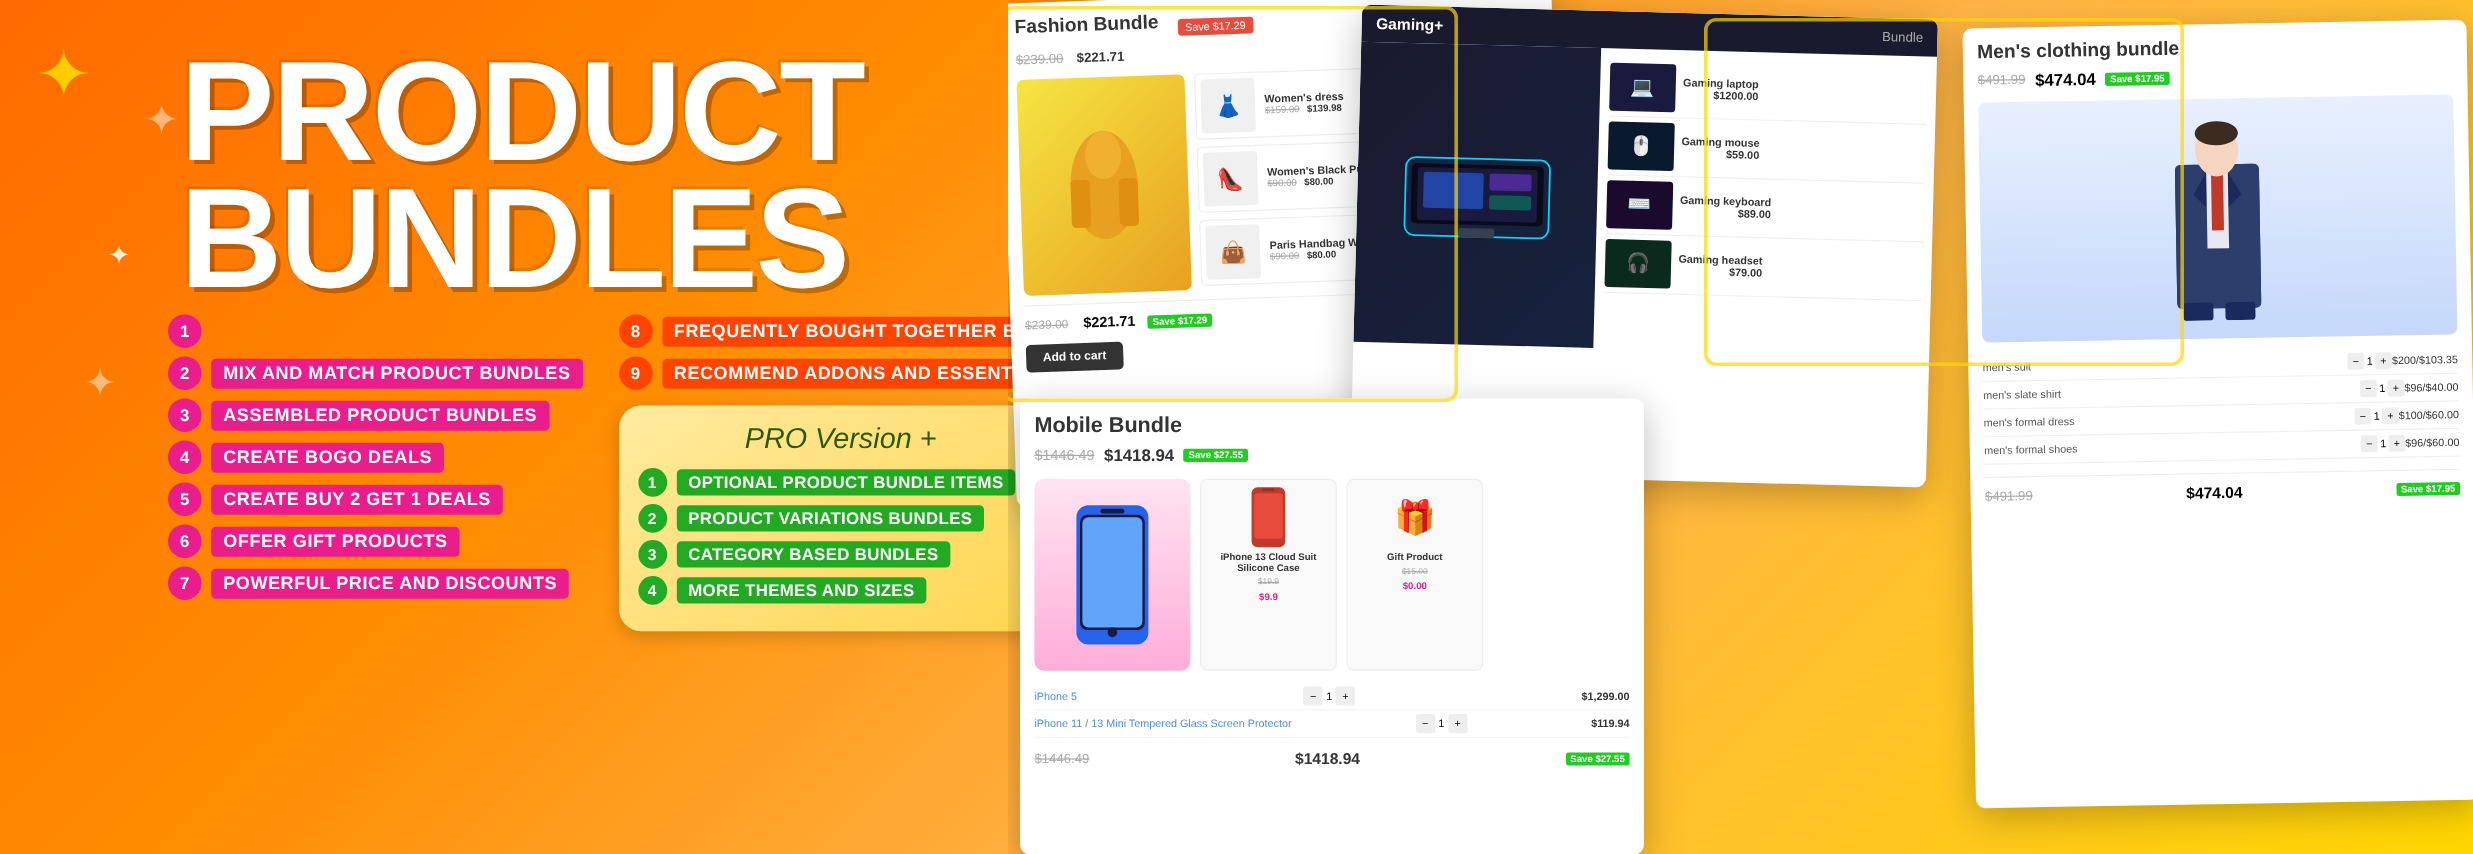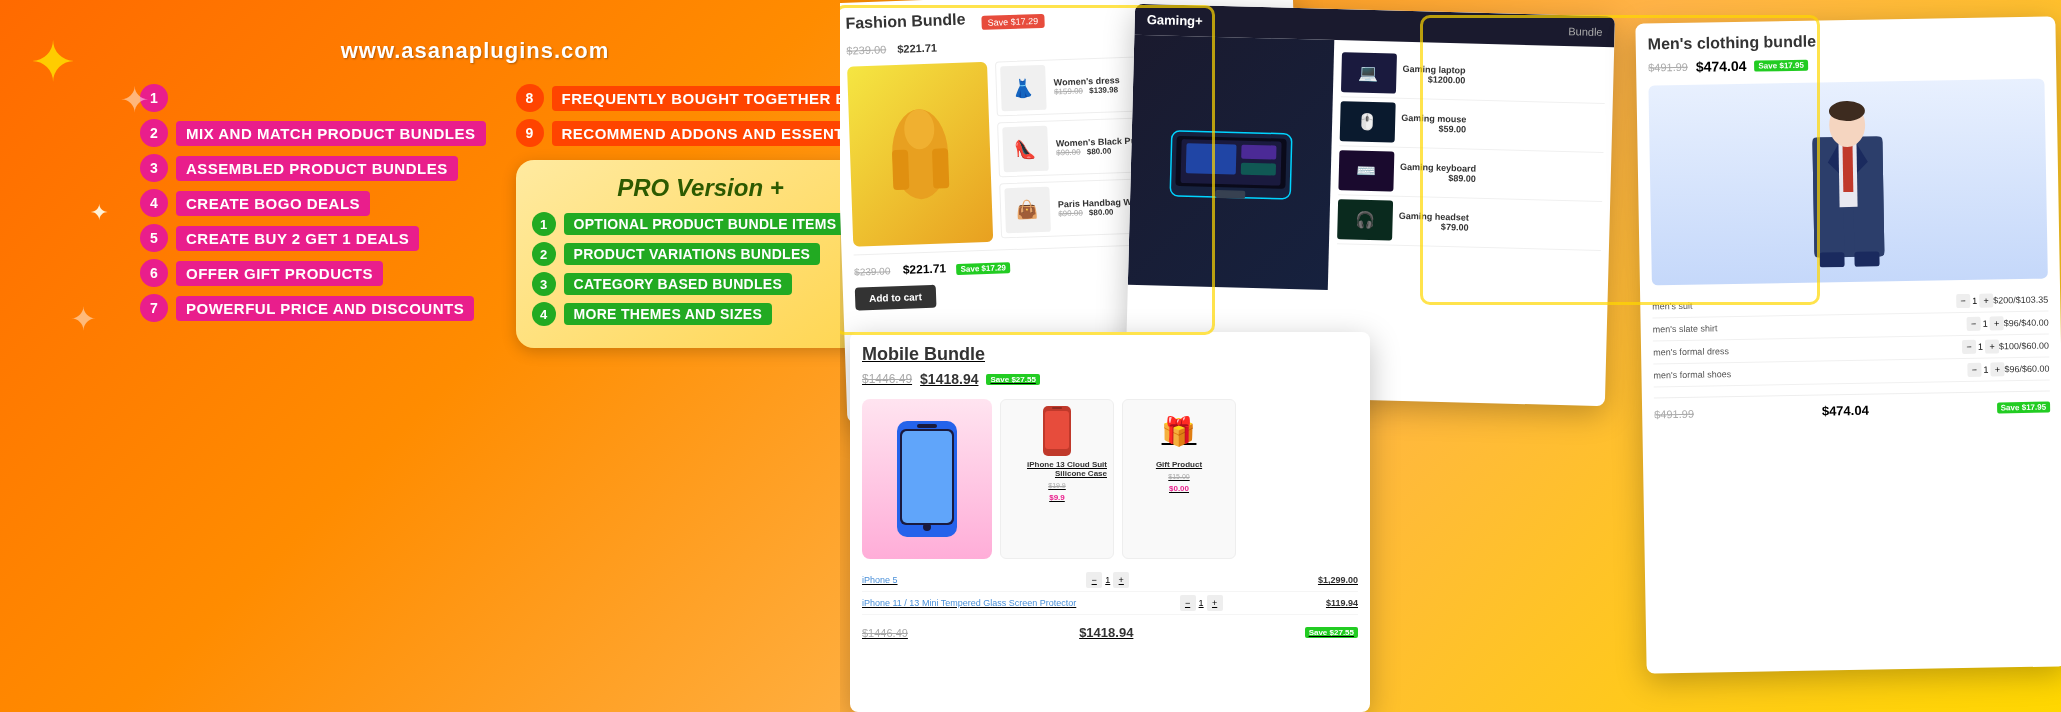"PRODUCT BUNDLES" div { html: none -> <div> <div>PRODUCT BUNDLES</div> </div> }
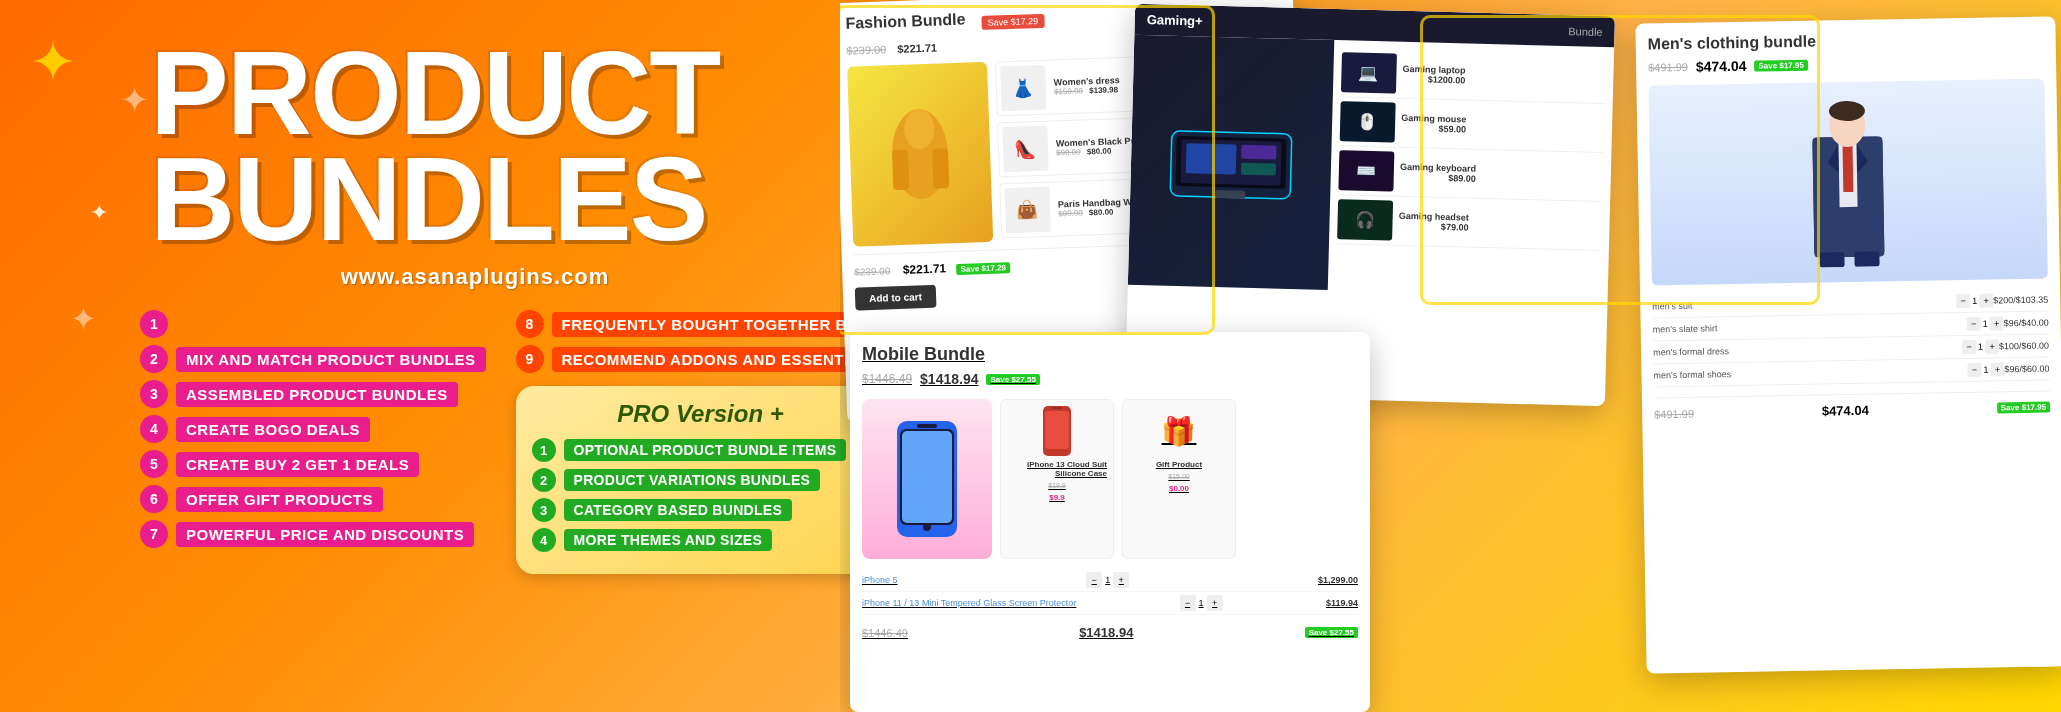"www.asanaplugins.com" div.website-url { html: <div>www.asanaplugins.com</div> -> none }
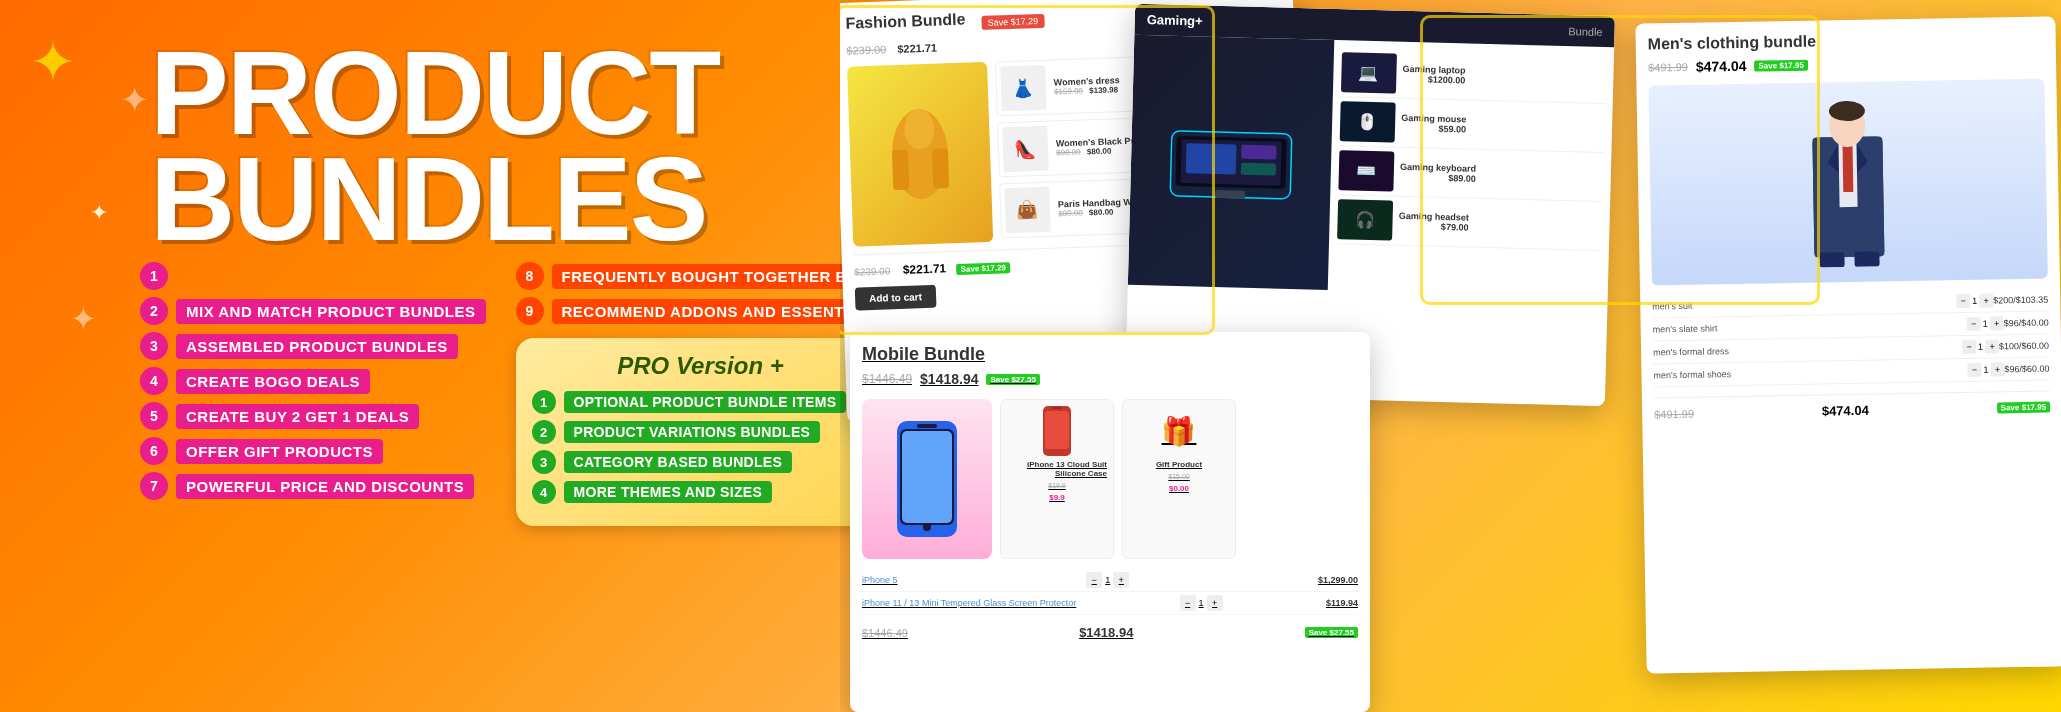"PRO Version +" .pro-title { font-weight: 700 -> 400 }
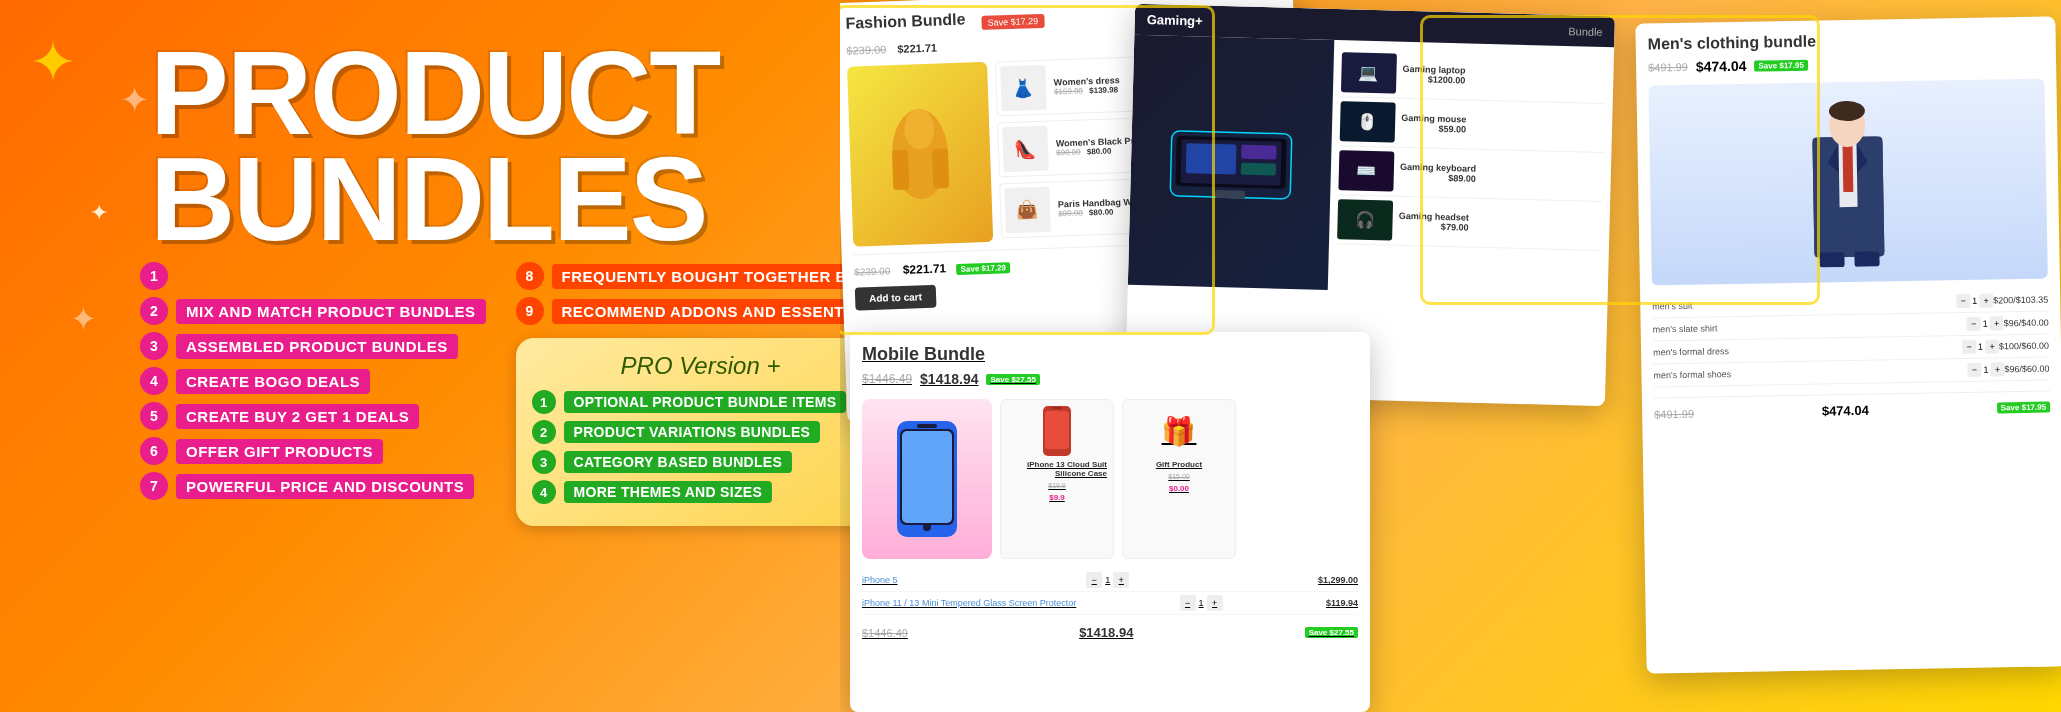"Mobile Bundle" .screenshot-mobile { text-decoration: underline -> none }
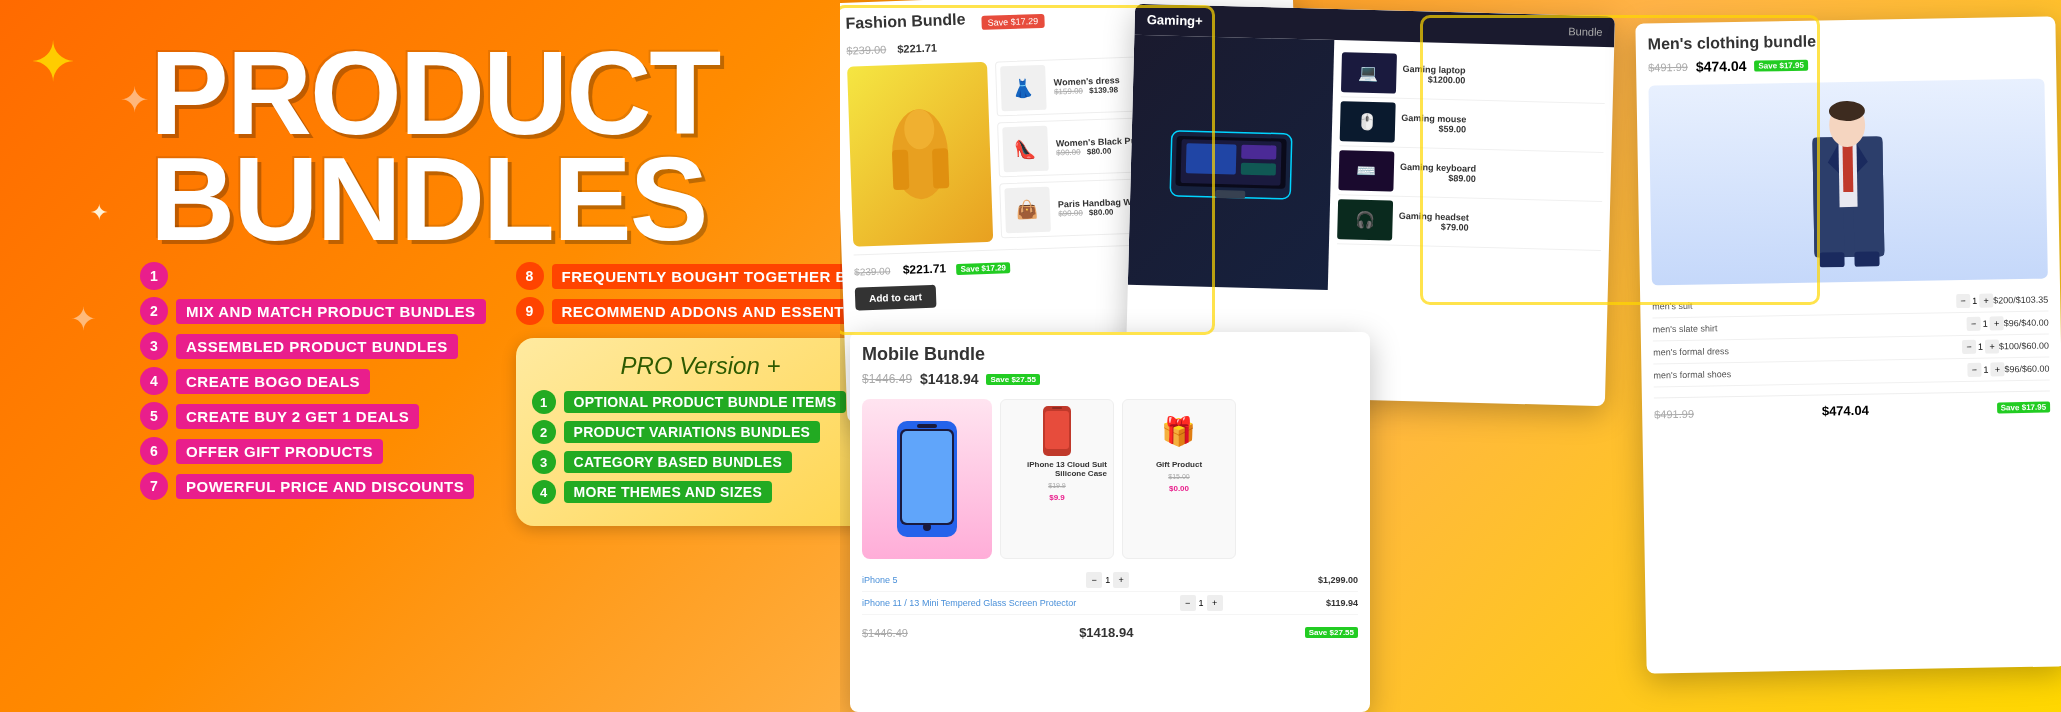"iPhone 13 Cloud Suit Silicone" .mobile-item-name { text-align: right -> center }
